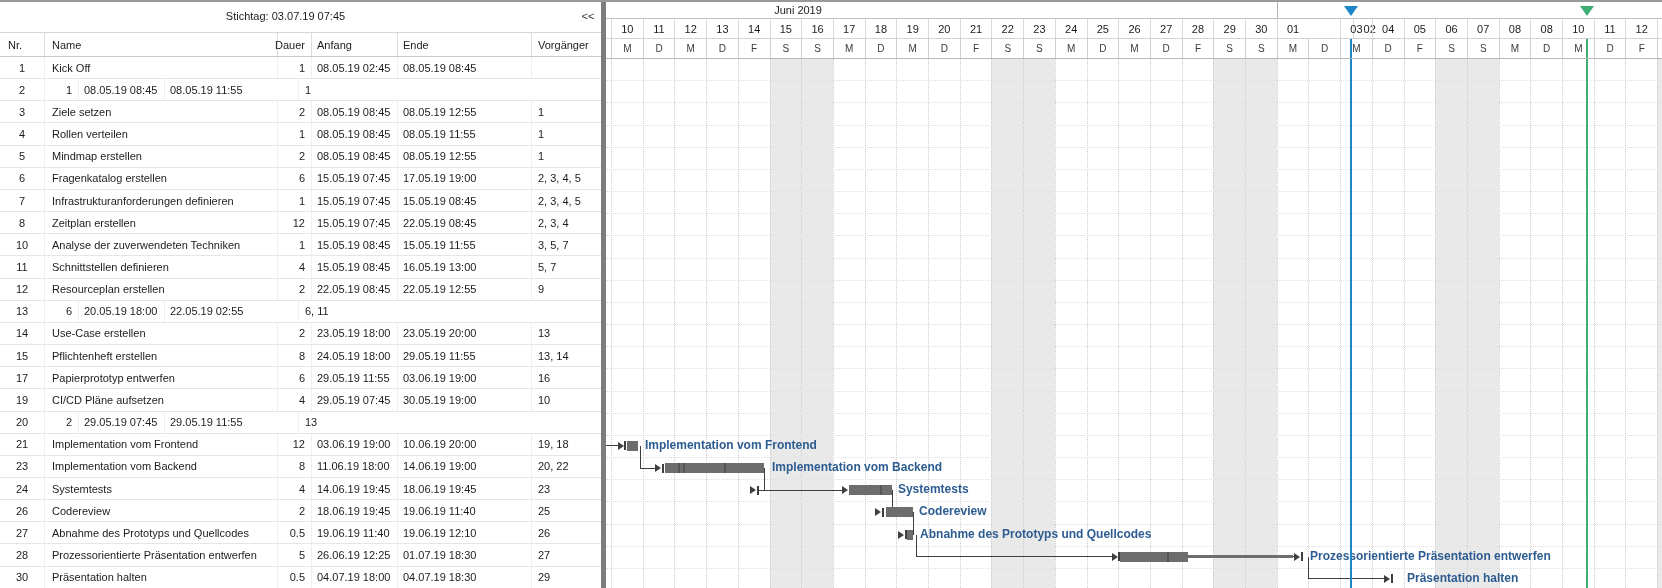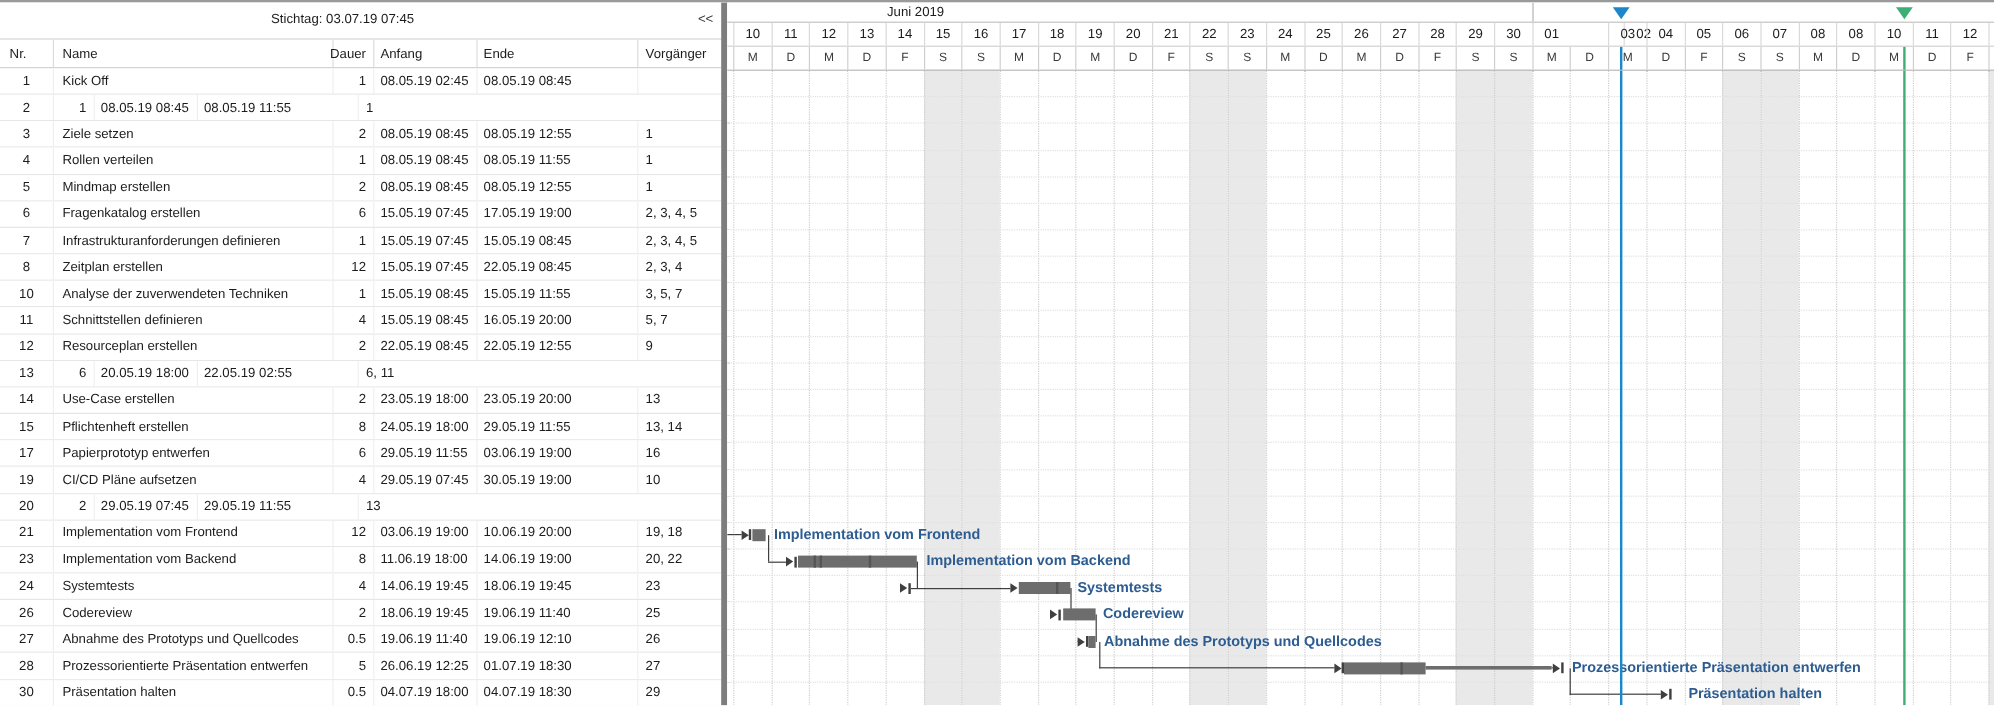"Juni 2019" div.month-label { left: 157px -> 192px }
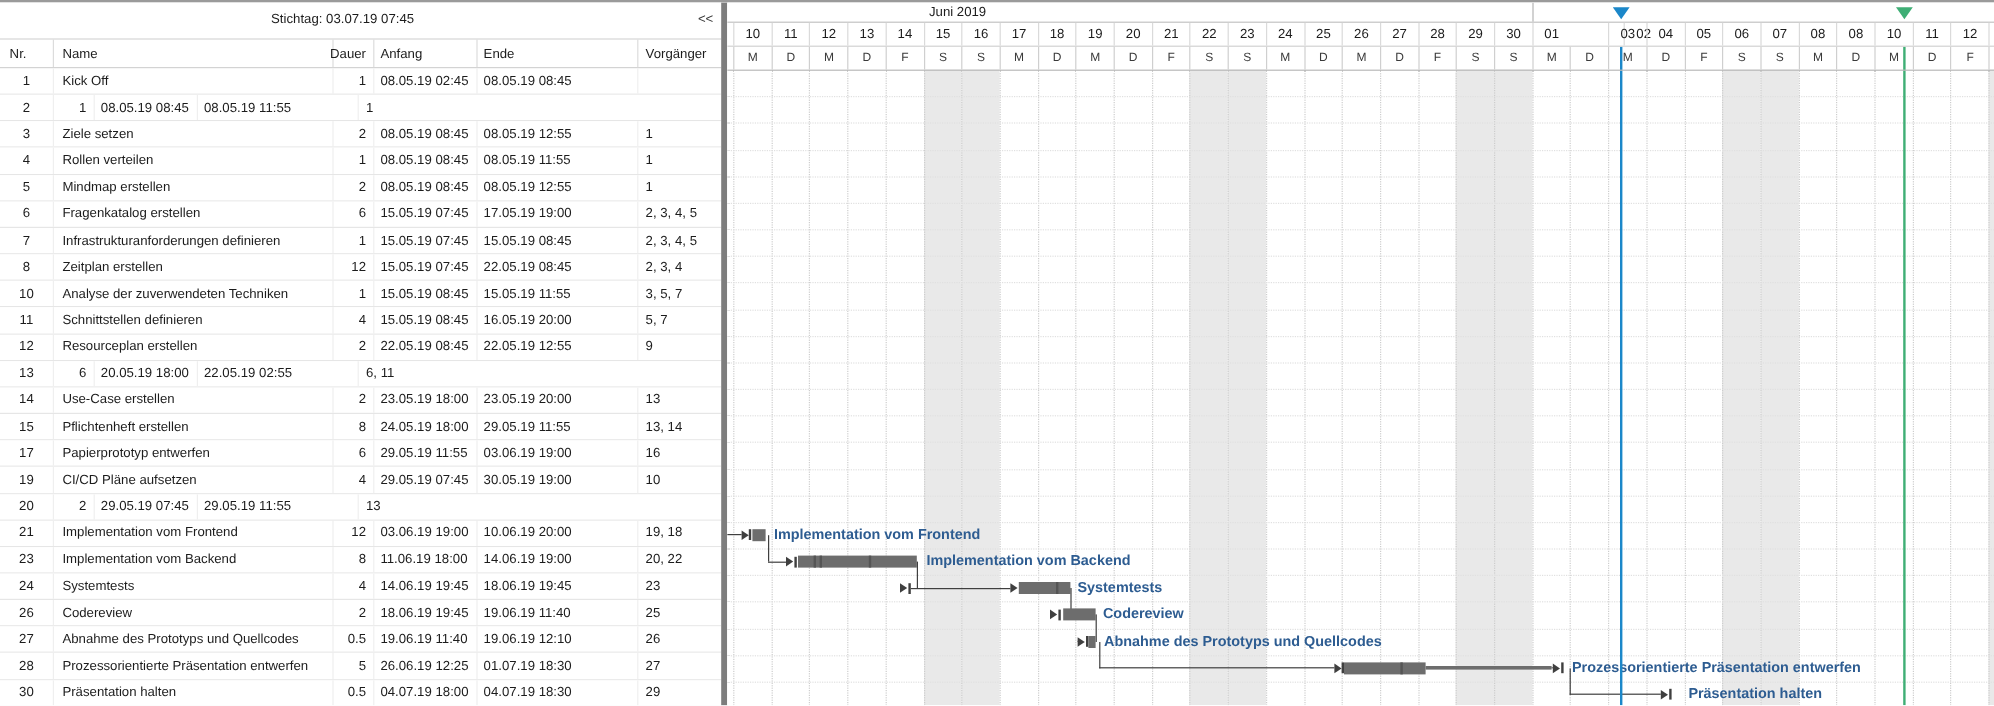"16.05.19 20:00" div.tcell { text: 20:00 -> 13:00 }
